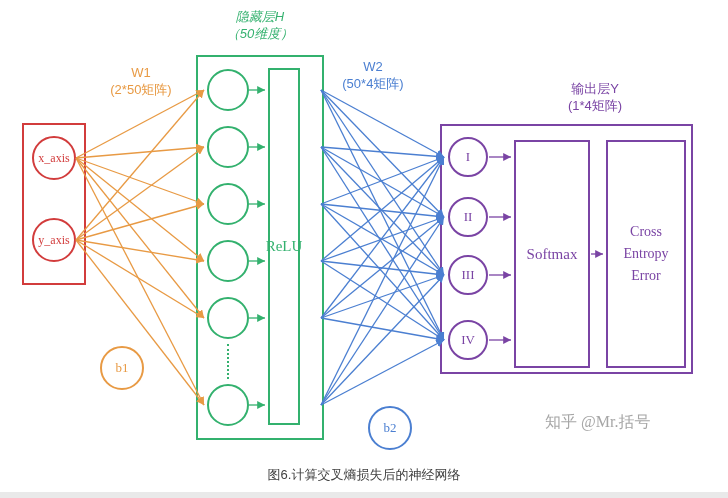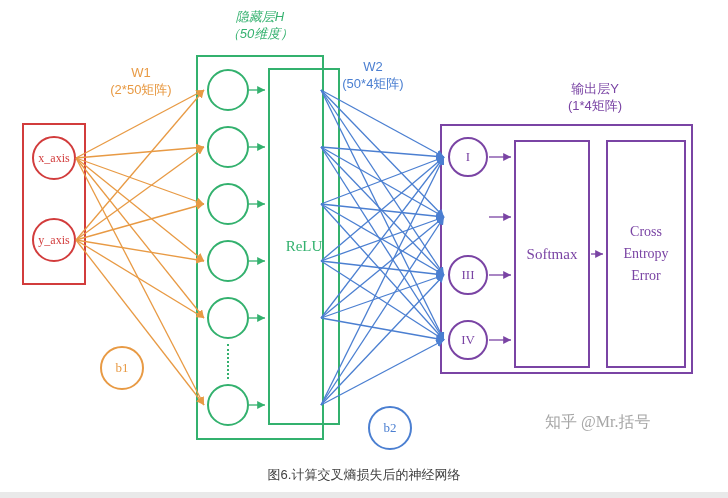"II" div.node { html: none -> <div>II</div> }
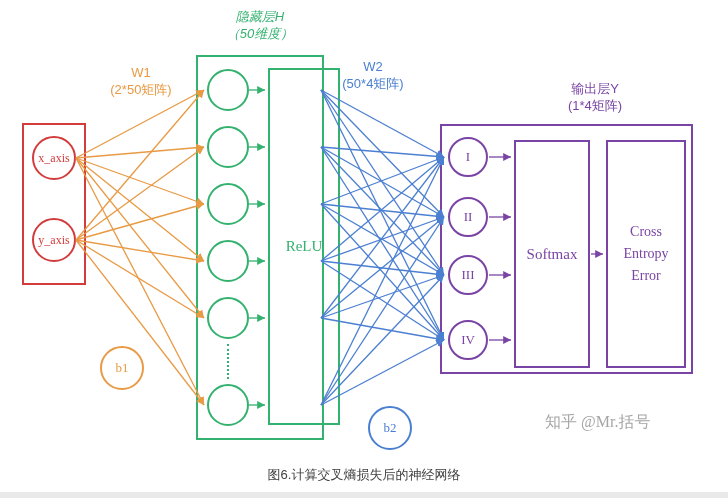"ReLU" div.panel { width: 72px -> 32px }
